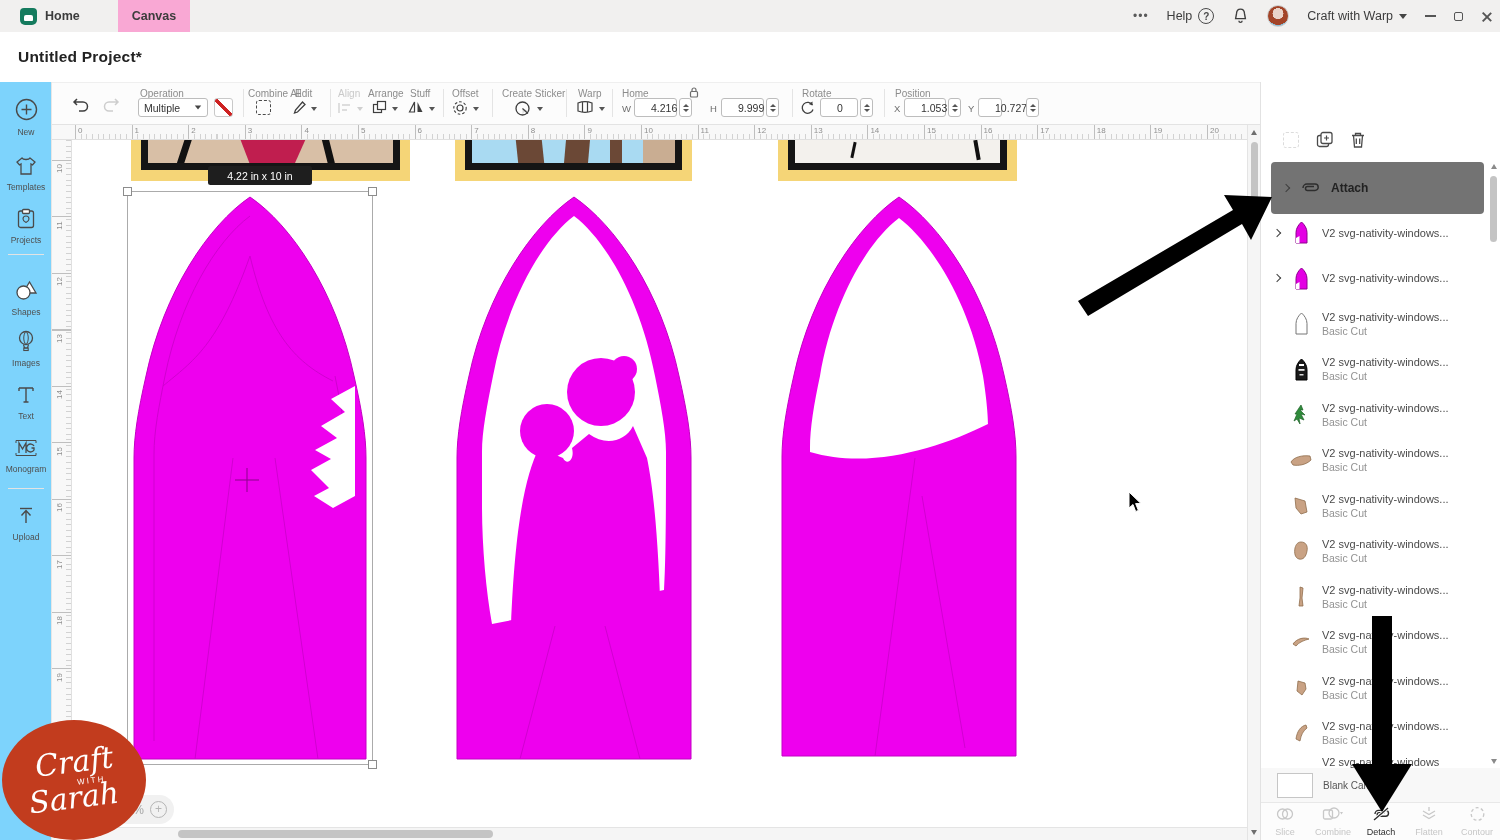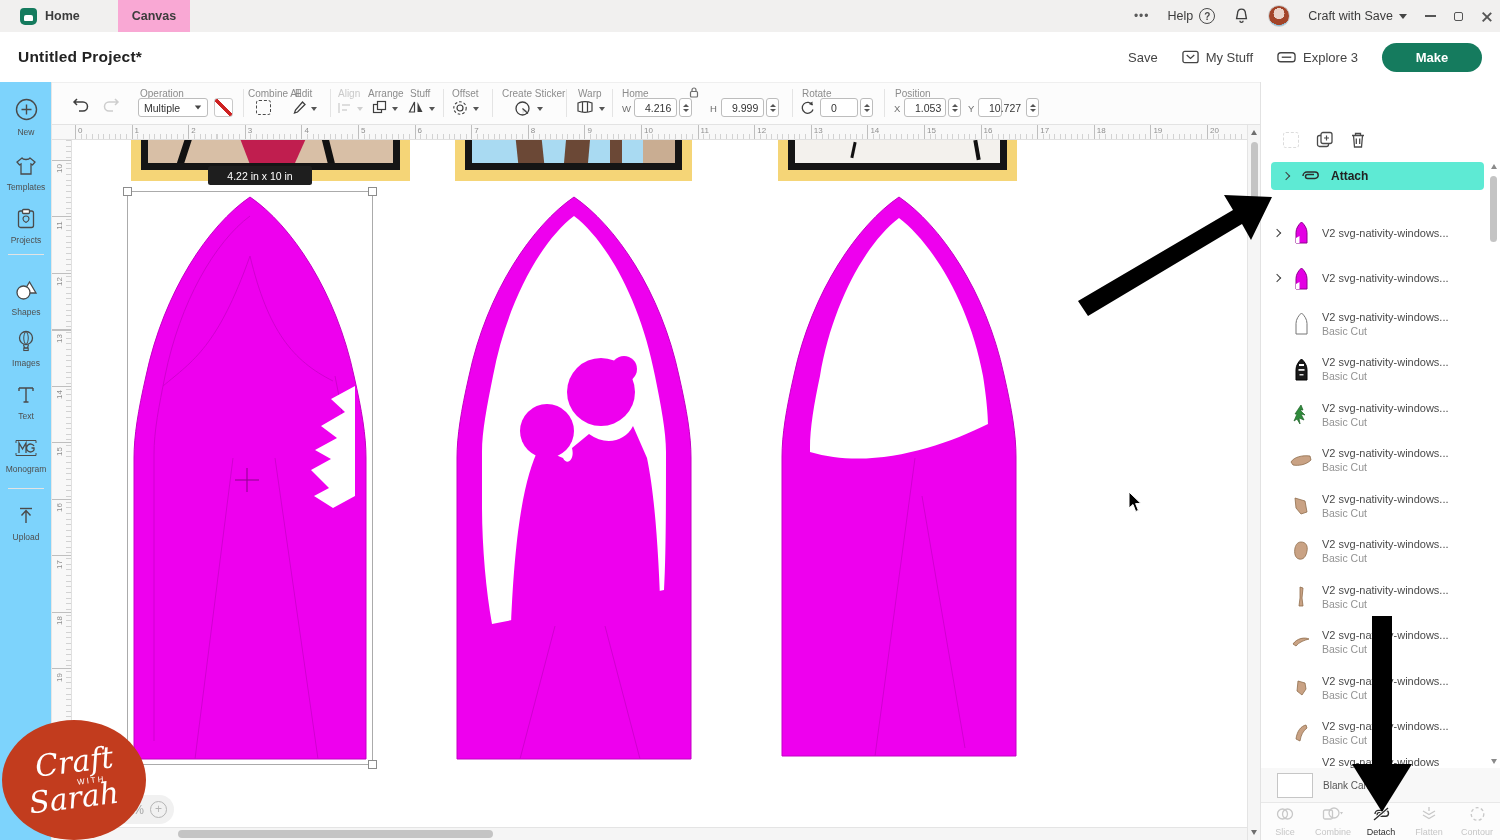"Craft with Save" span { text: Save -> Warp }
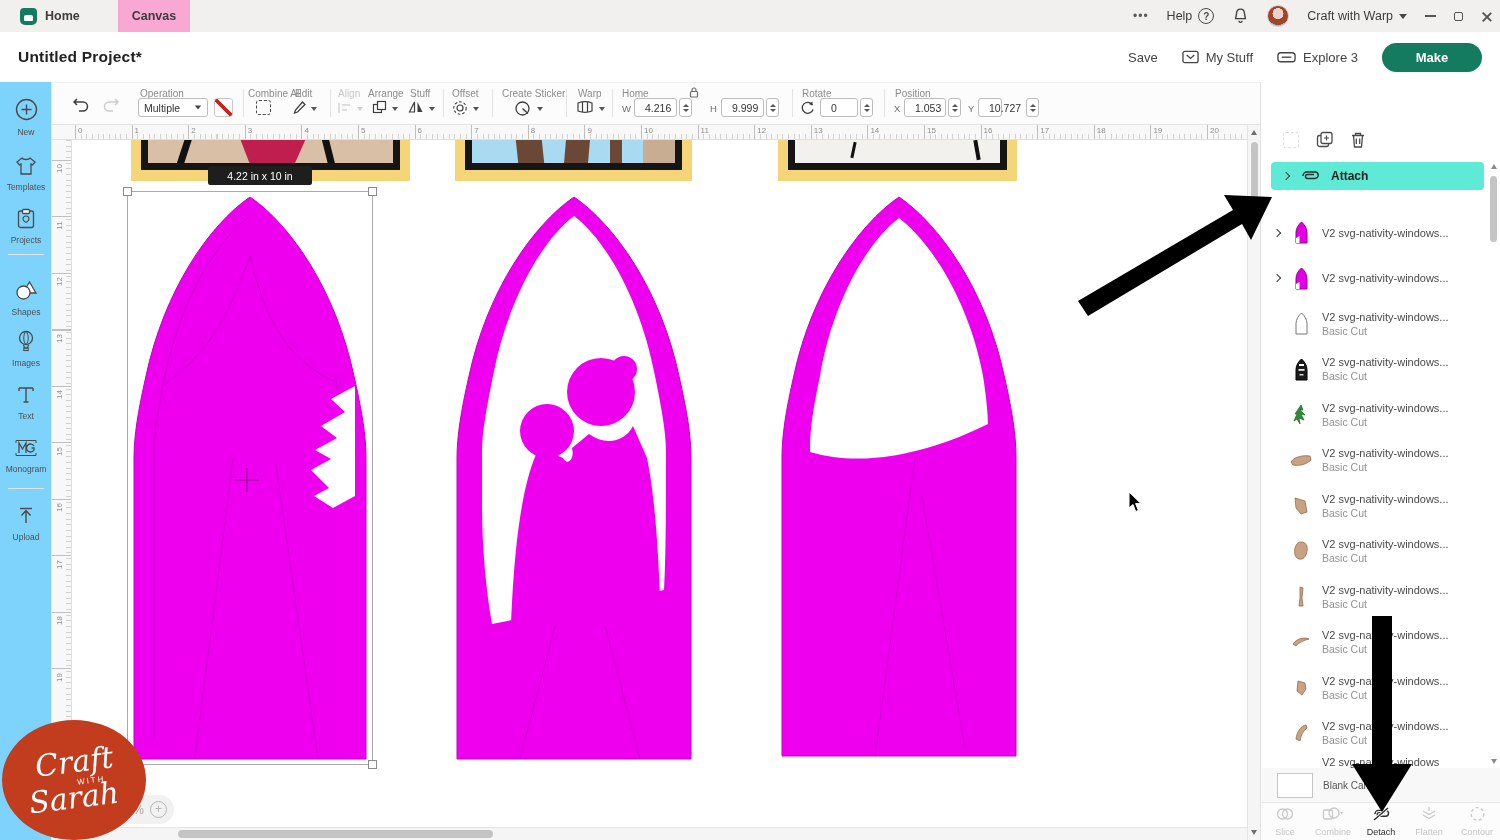"Save" div.abs { html: <div> <span> <span>Save</span> </span> <span> <svg> <rect></rect> <path></path> </svg> <span>My Stuff</span> </span> <span> <svg> <rect></rect> <line></line> </svg> <span>Explore 3</span> </span> <div>Make</div> </div> -> none }
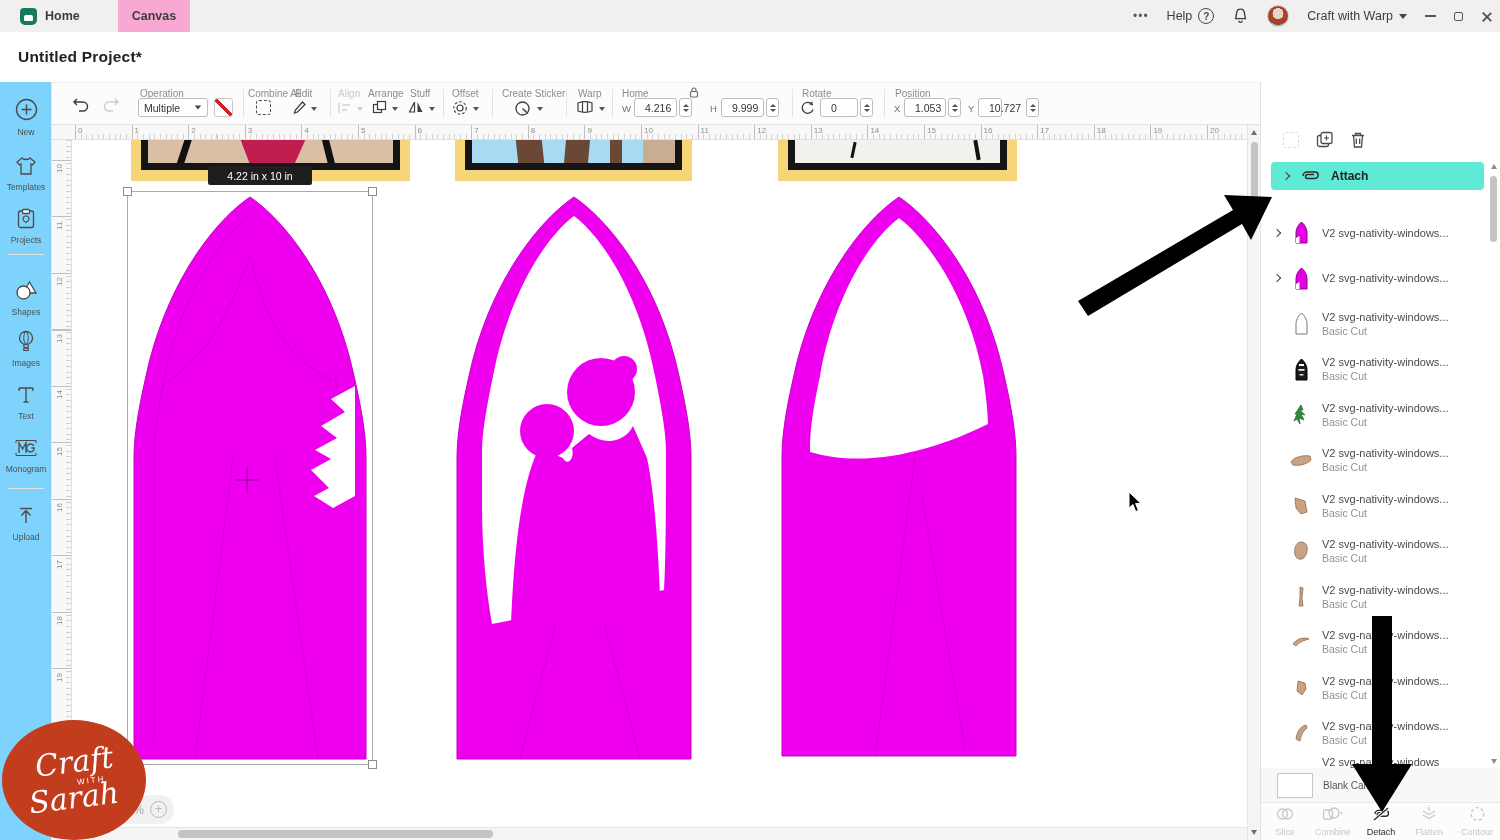"4.216" .tinput { padding-left: 10px -> 16px }
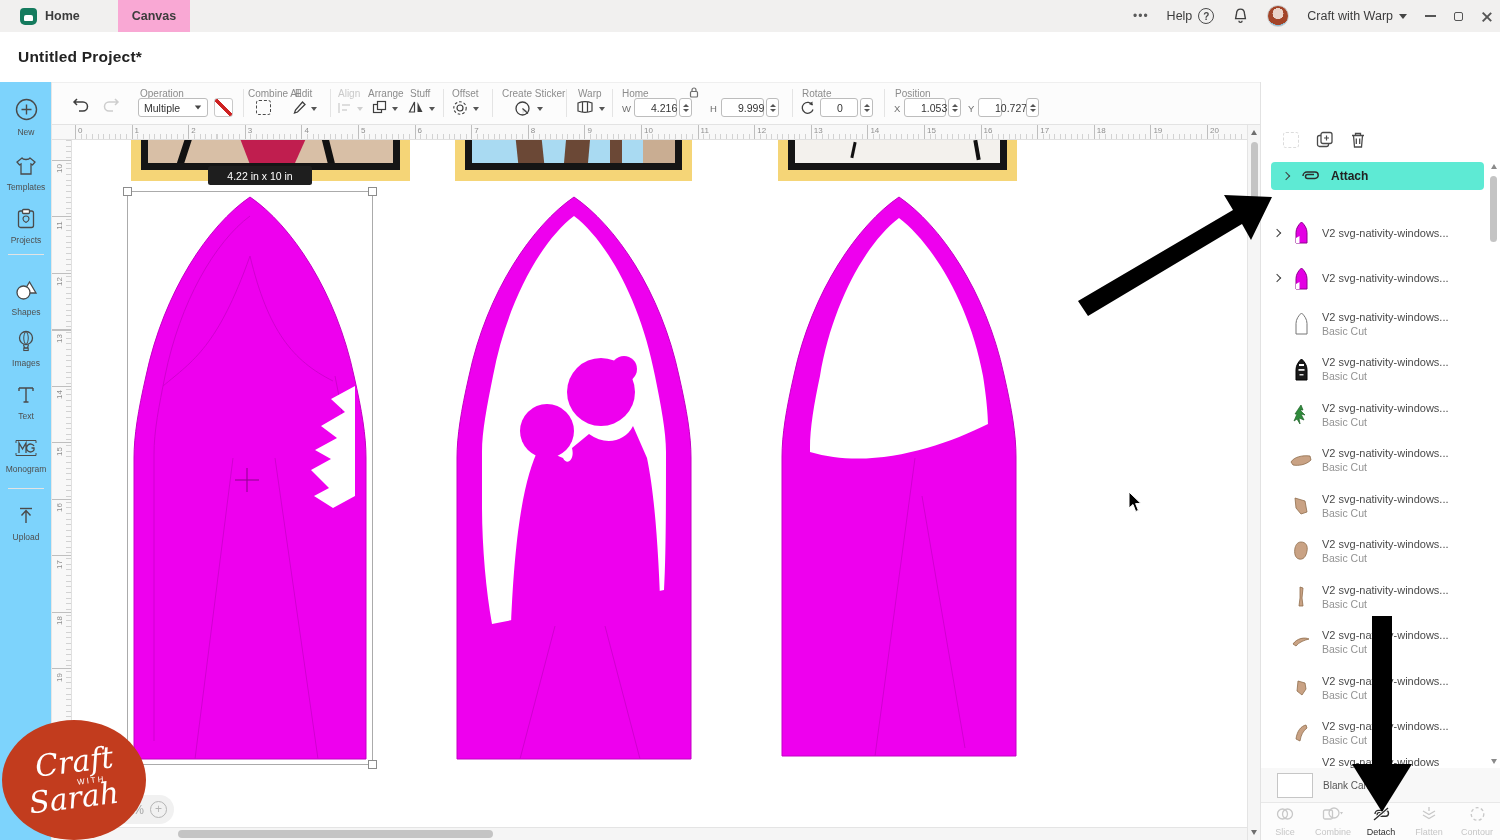"Attach" #attach-row { background: #5eead4 -> #737373; height: 28px -> 52px }
